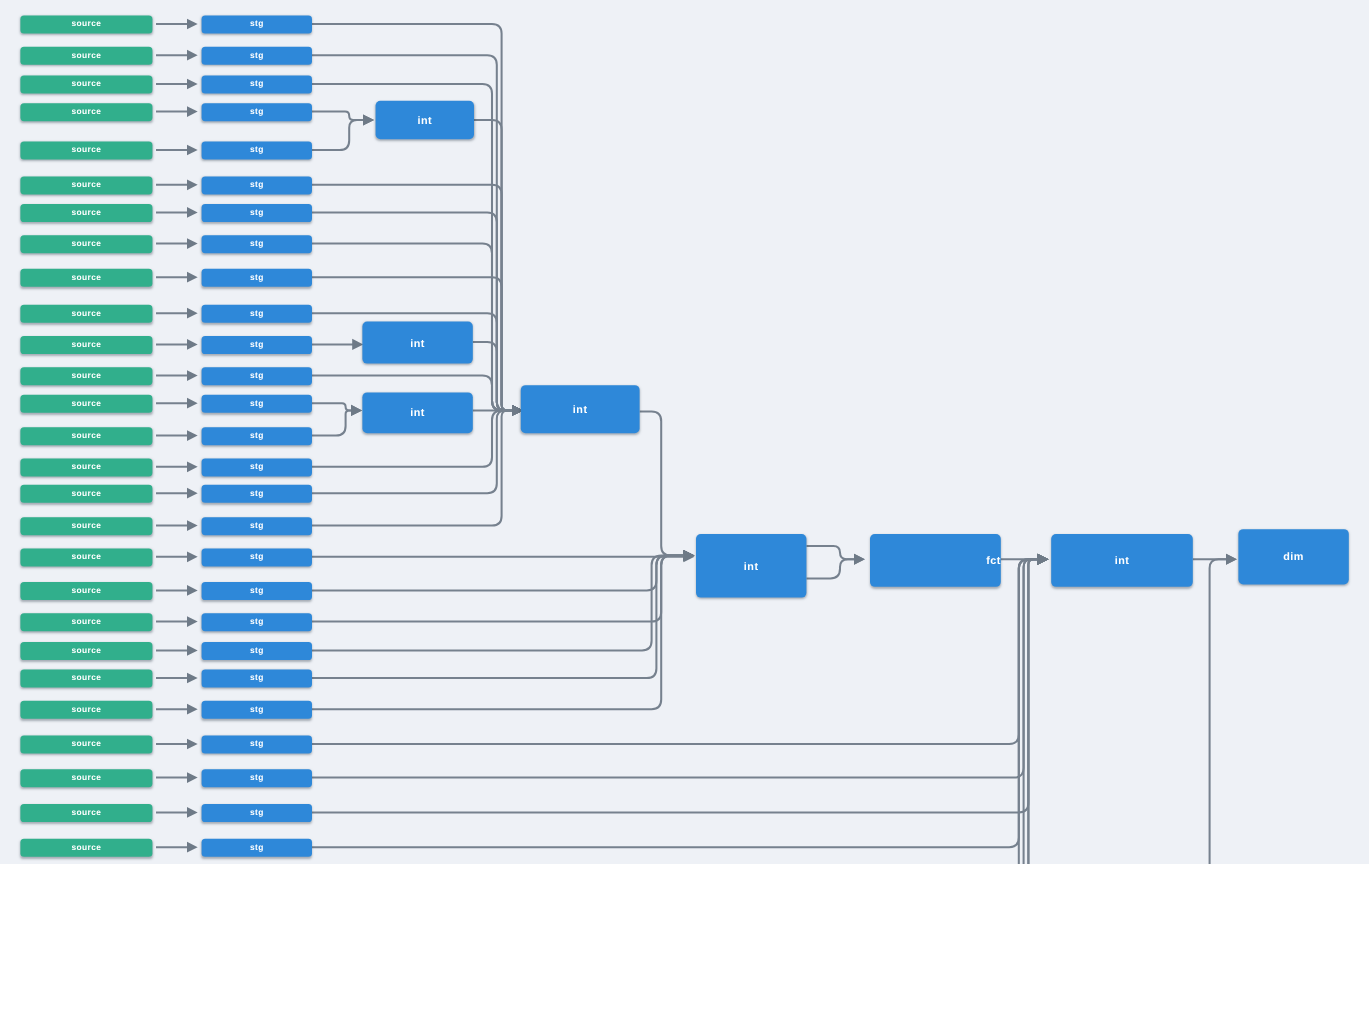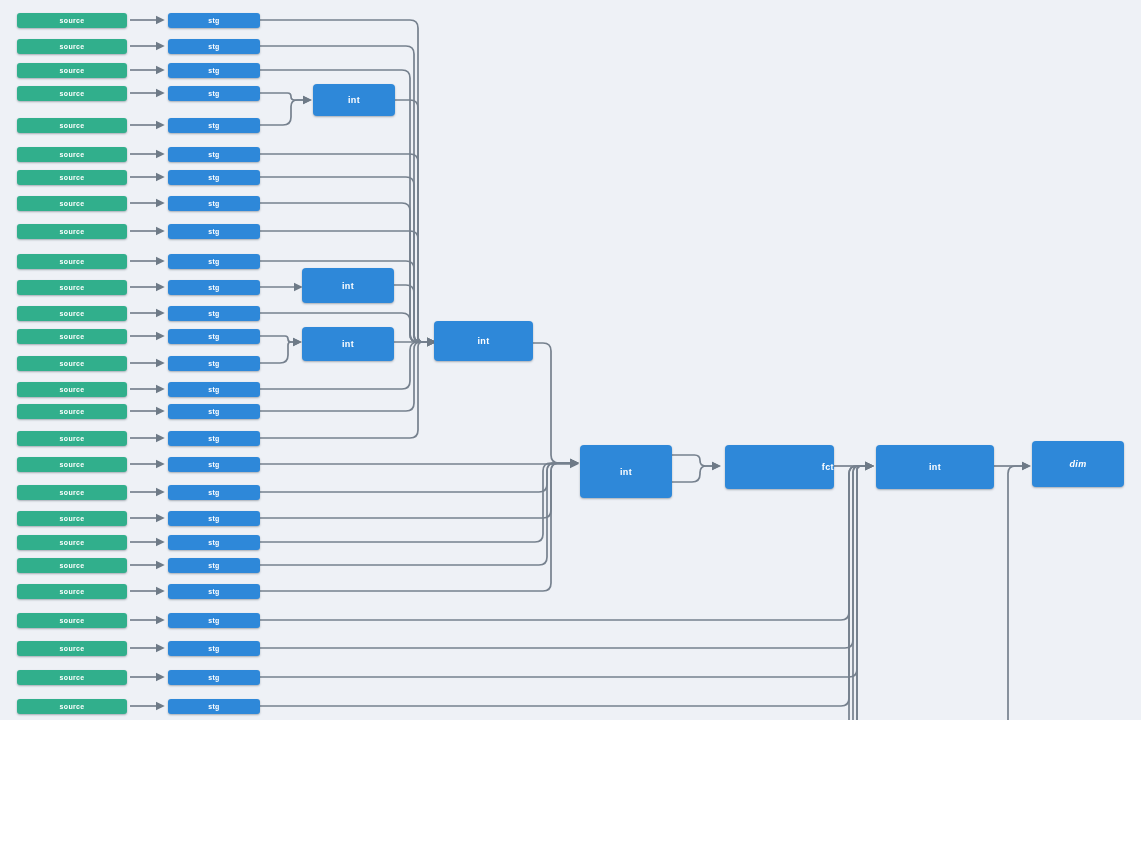"dim" div.node { font-style: italic -> none }
